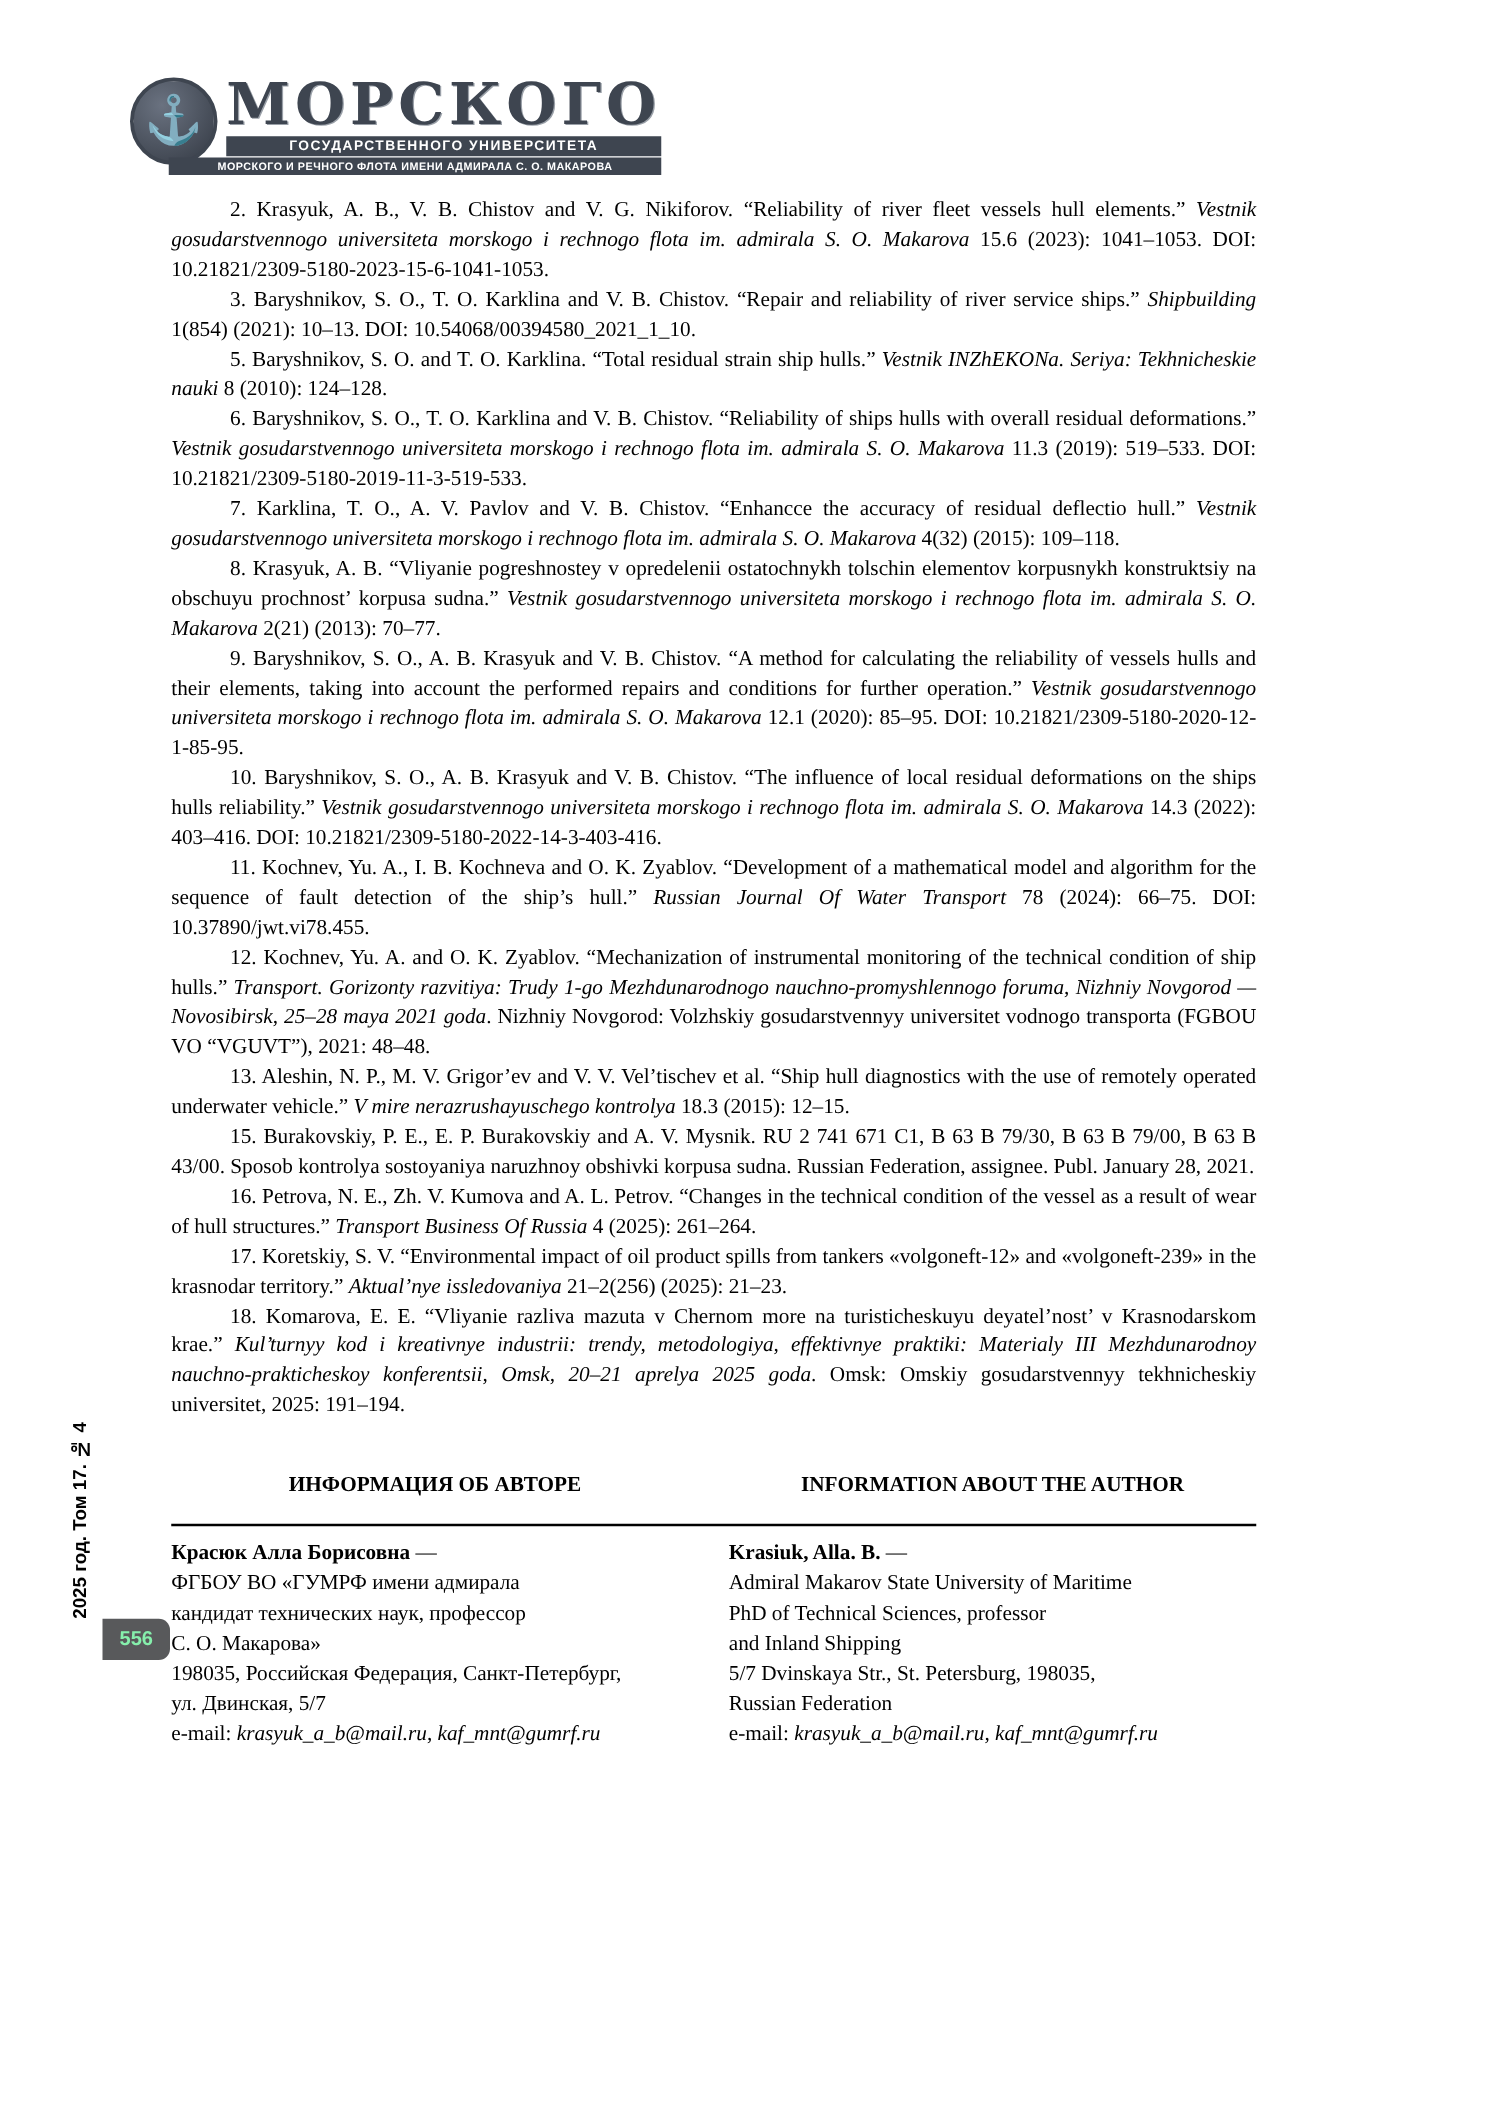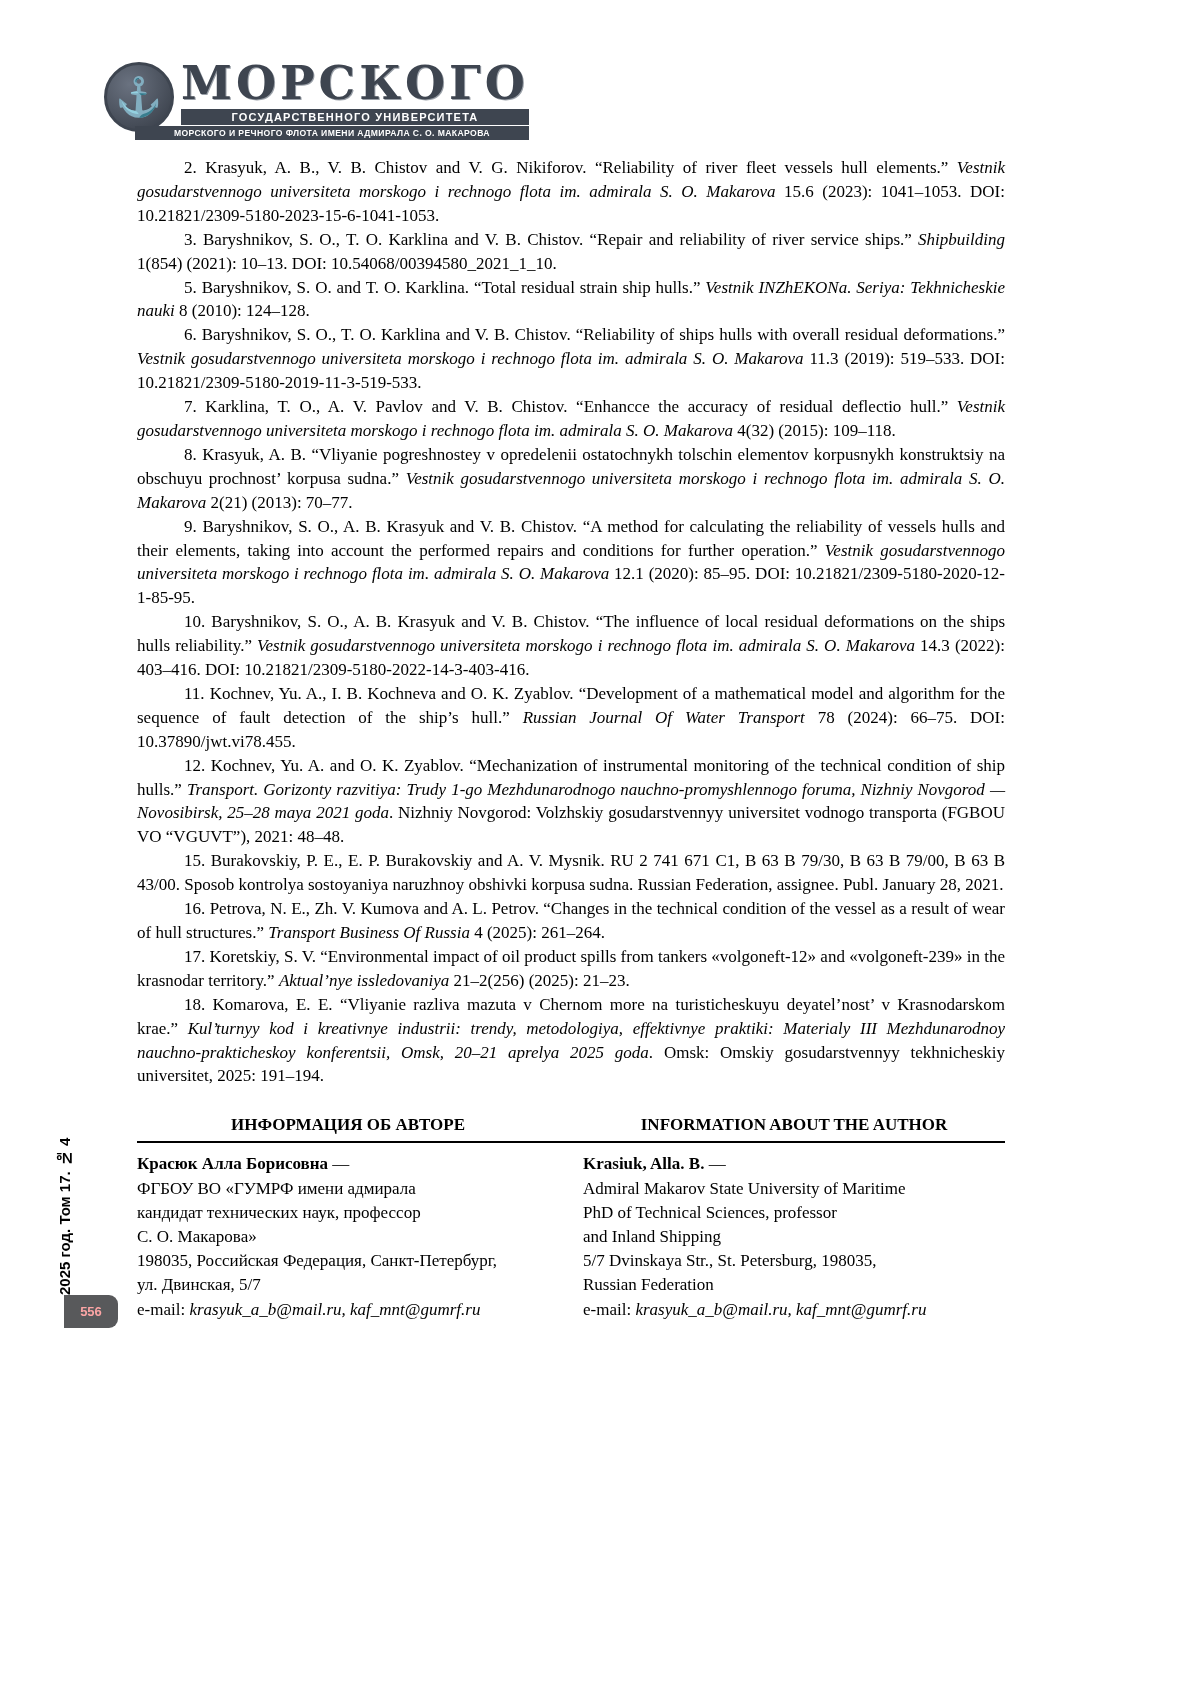"13. Aleshin, N. P., M." p.ref { html: none -> <p><span>13. Aleshin, N. P., M. V. Grigor’ev and V. V. Vel’tischev et al. “Ship hull diagnostics with the use of remotely operated underwater vehicle.” </span><span>V mire nerazrushayuschego kontrolya</span><span> 18.3 (2015): 12–15.</span></p> }
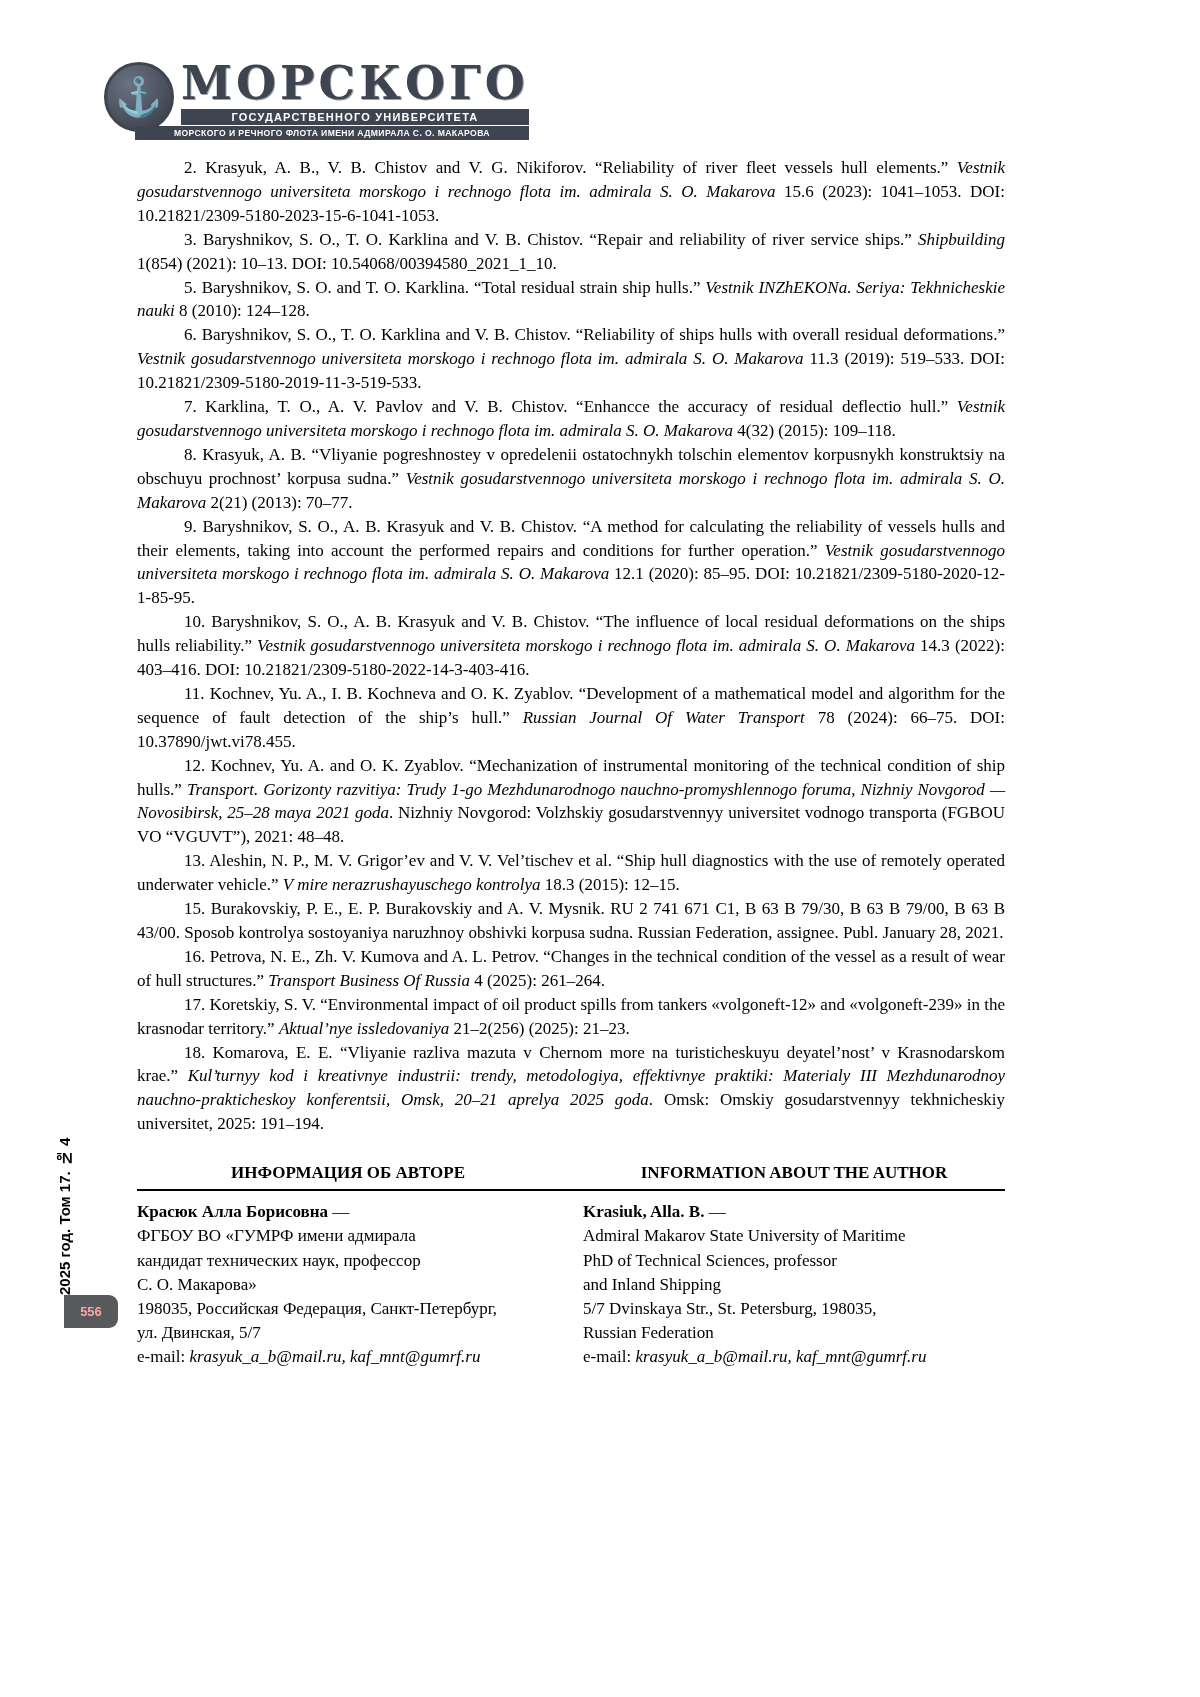"ИНФОРМАЦИЯ ОБ АВТОРЕ" .author-headers h3 { margin: 1px -> 16px }
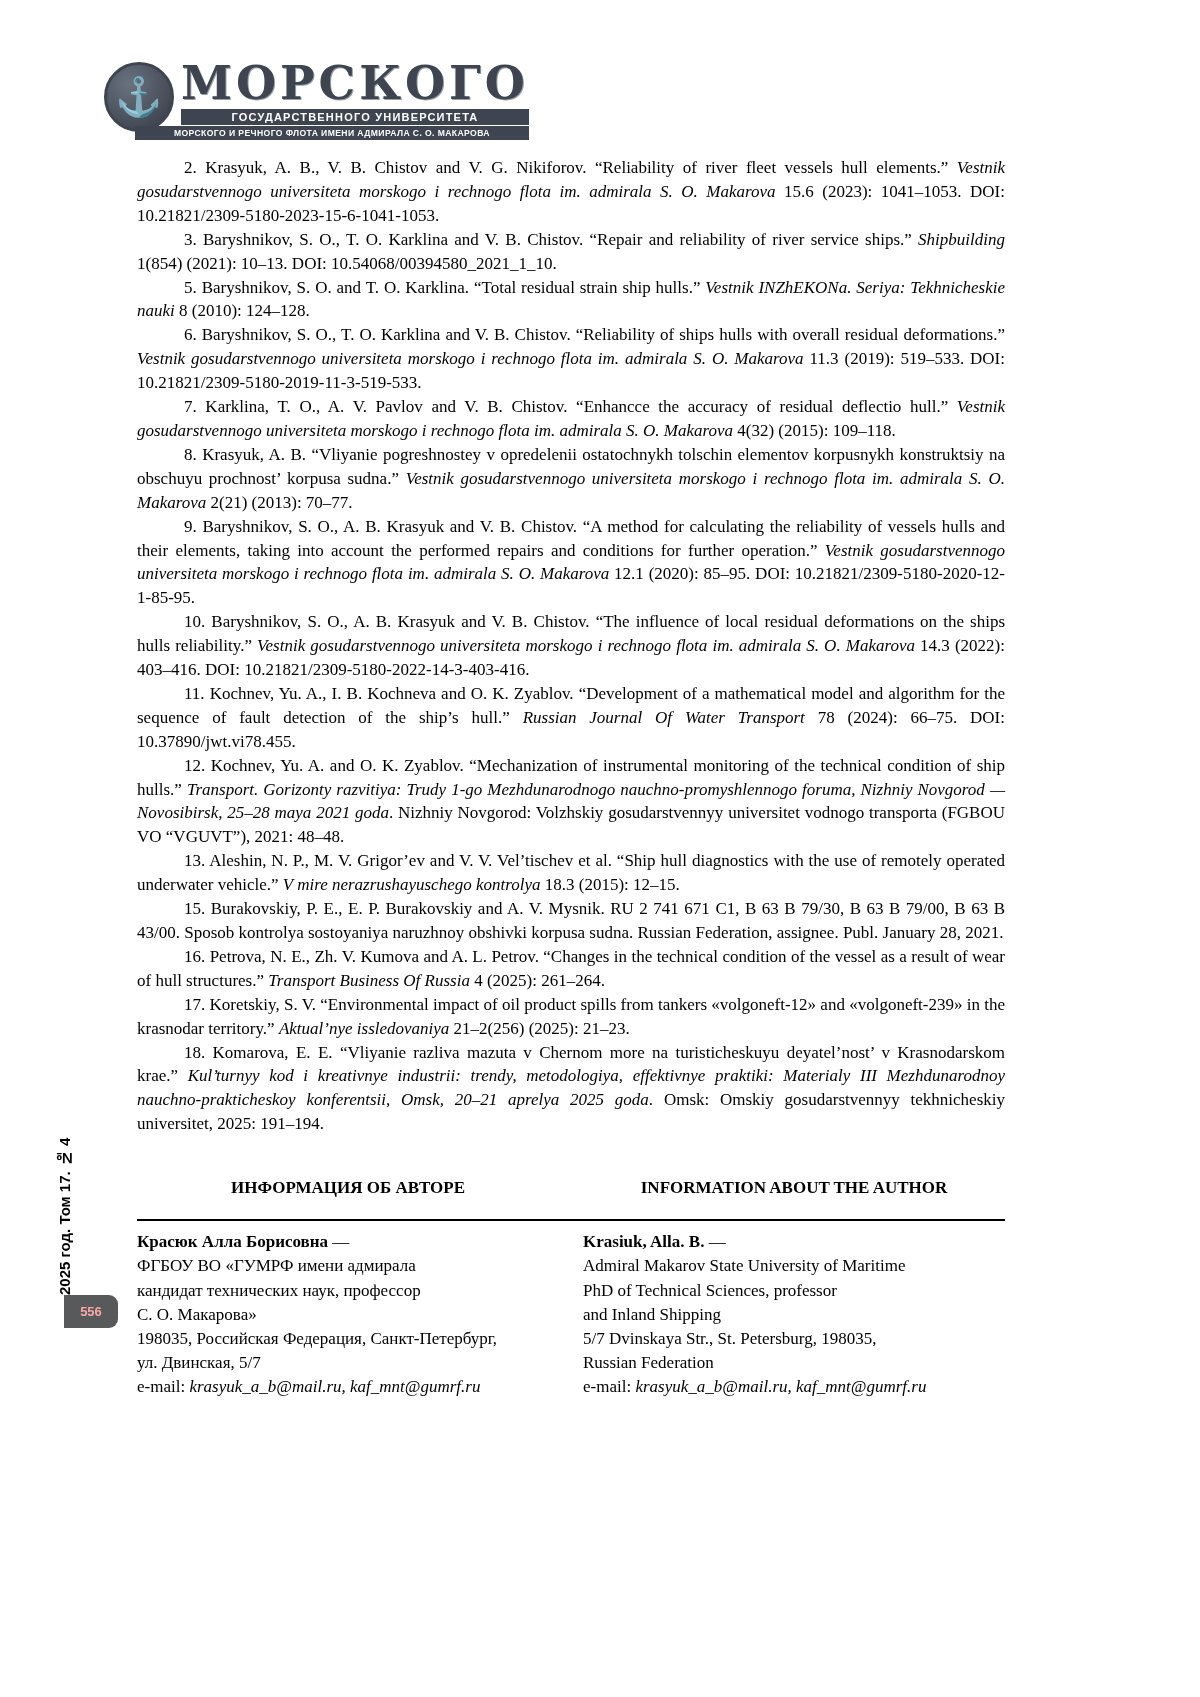"556" .page-badge { color: #fca5a5 -> #86efac; font-size: 13px -> 16px; left: 64px -> 82px }
